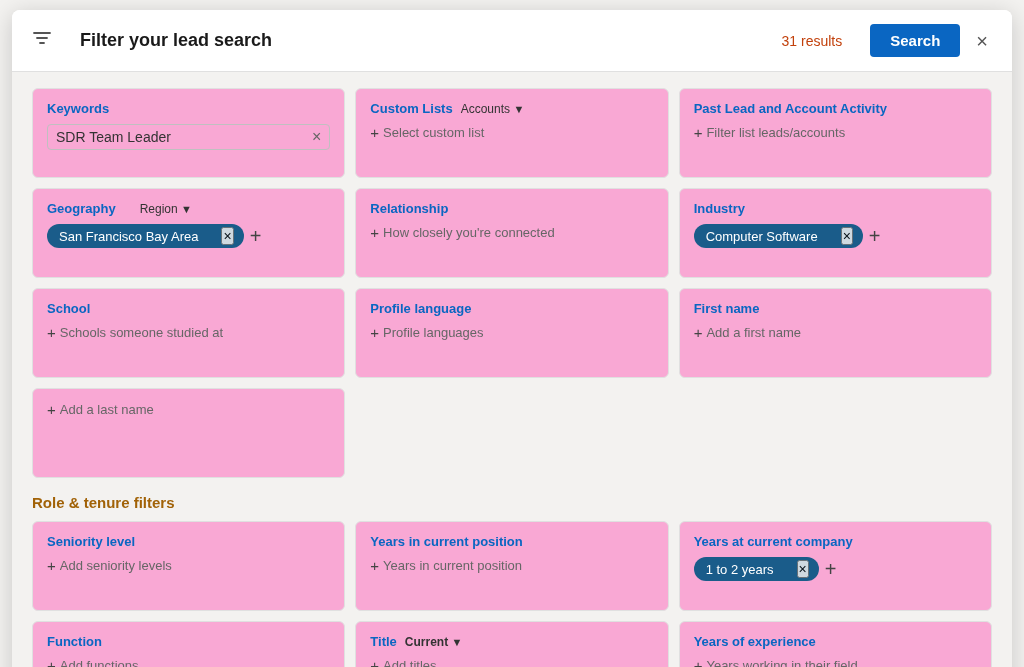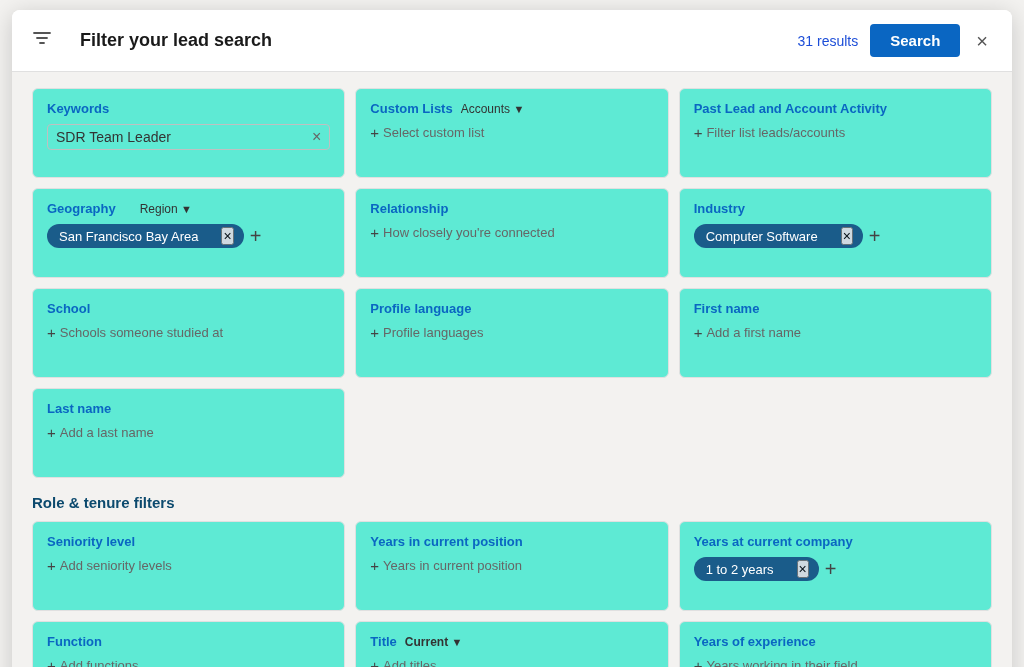"31 results" .results-count { color: #1d4ed8 -> #c2410c }
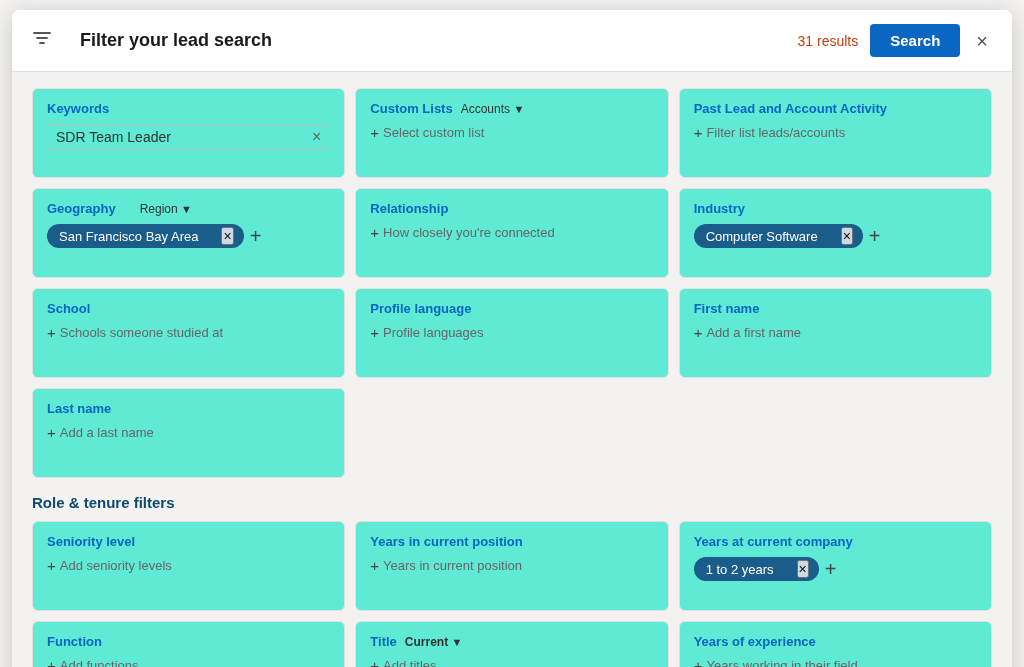"Search" .search-btn { margin-left: none -> 16px }
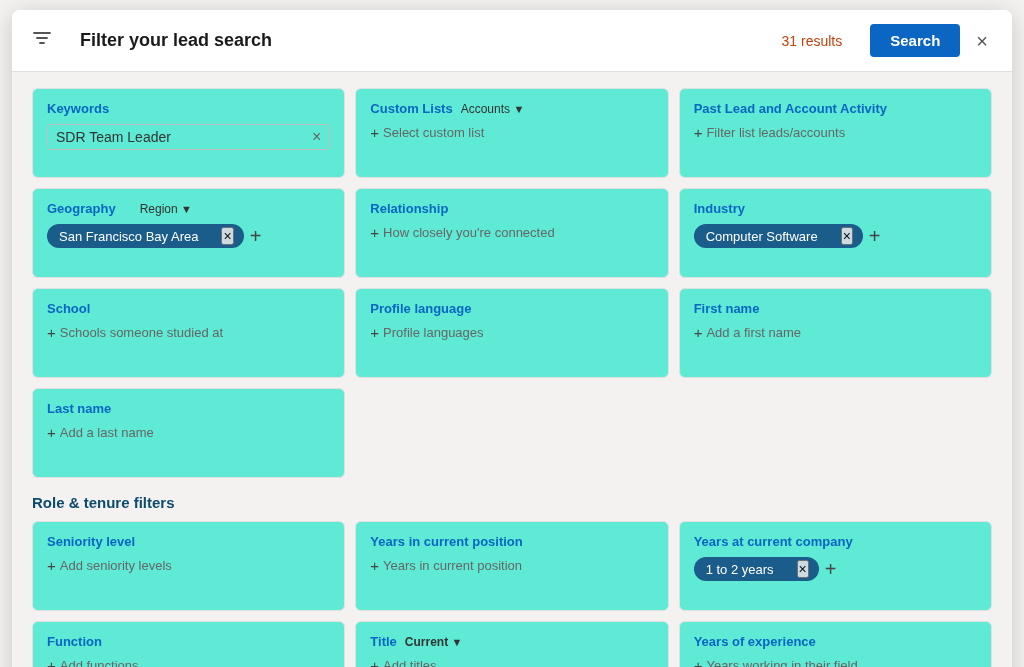"Keywords" .filter-card { background: #5eead4 -> #f9a8d4 }
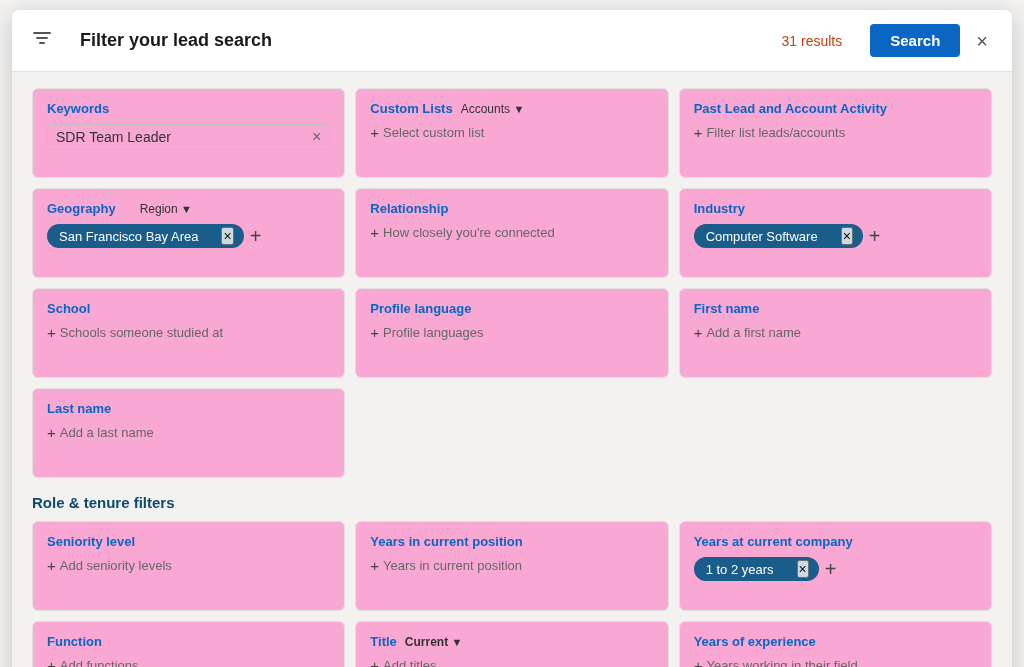"Last name" div.filter-card-label { html: <div> <span>Last name</span> </div> -> none }
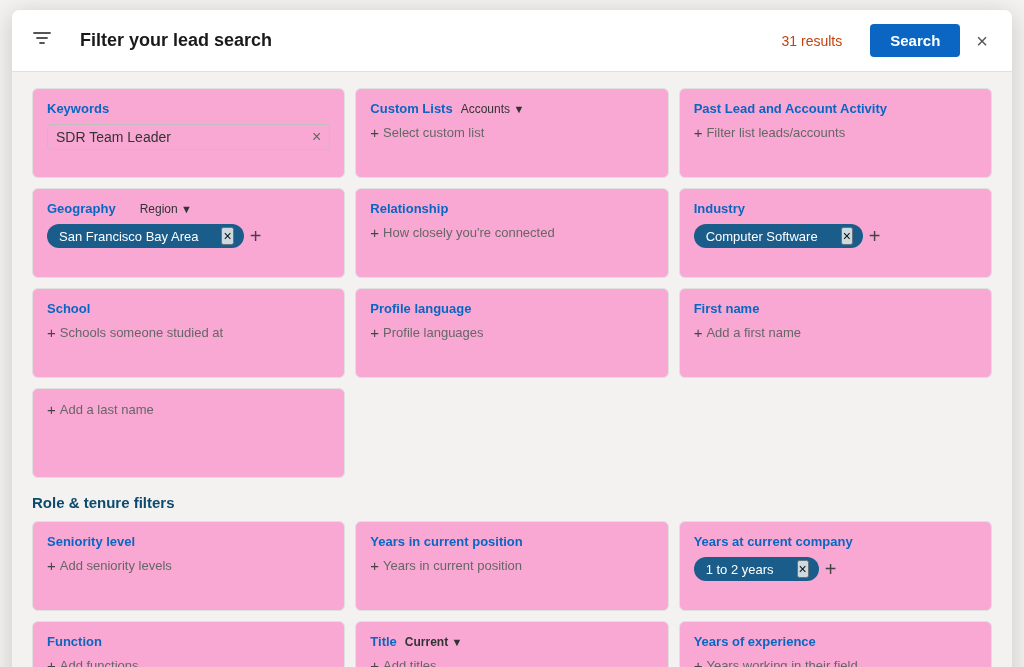"Role & tenure filters" .section-title { color: #0c4a6e -> #a16207 }
